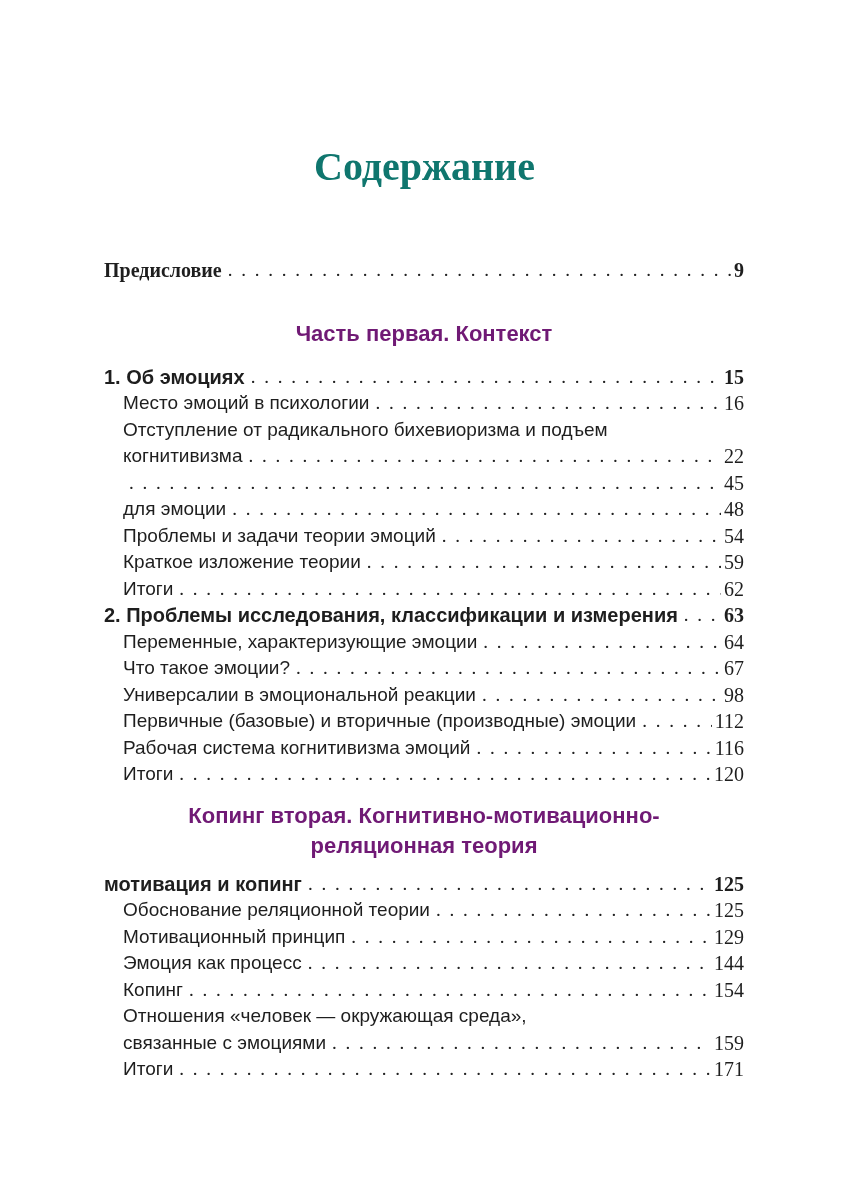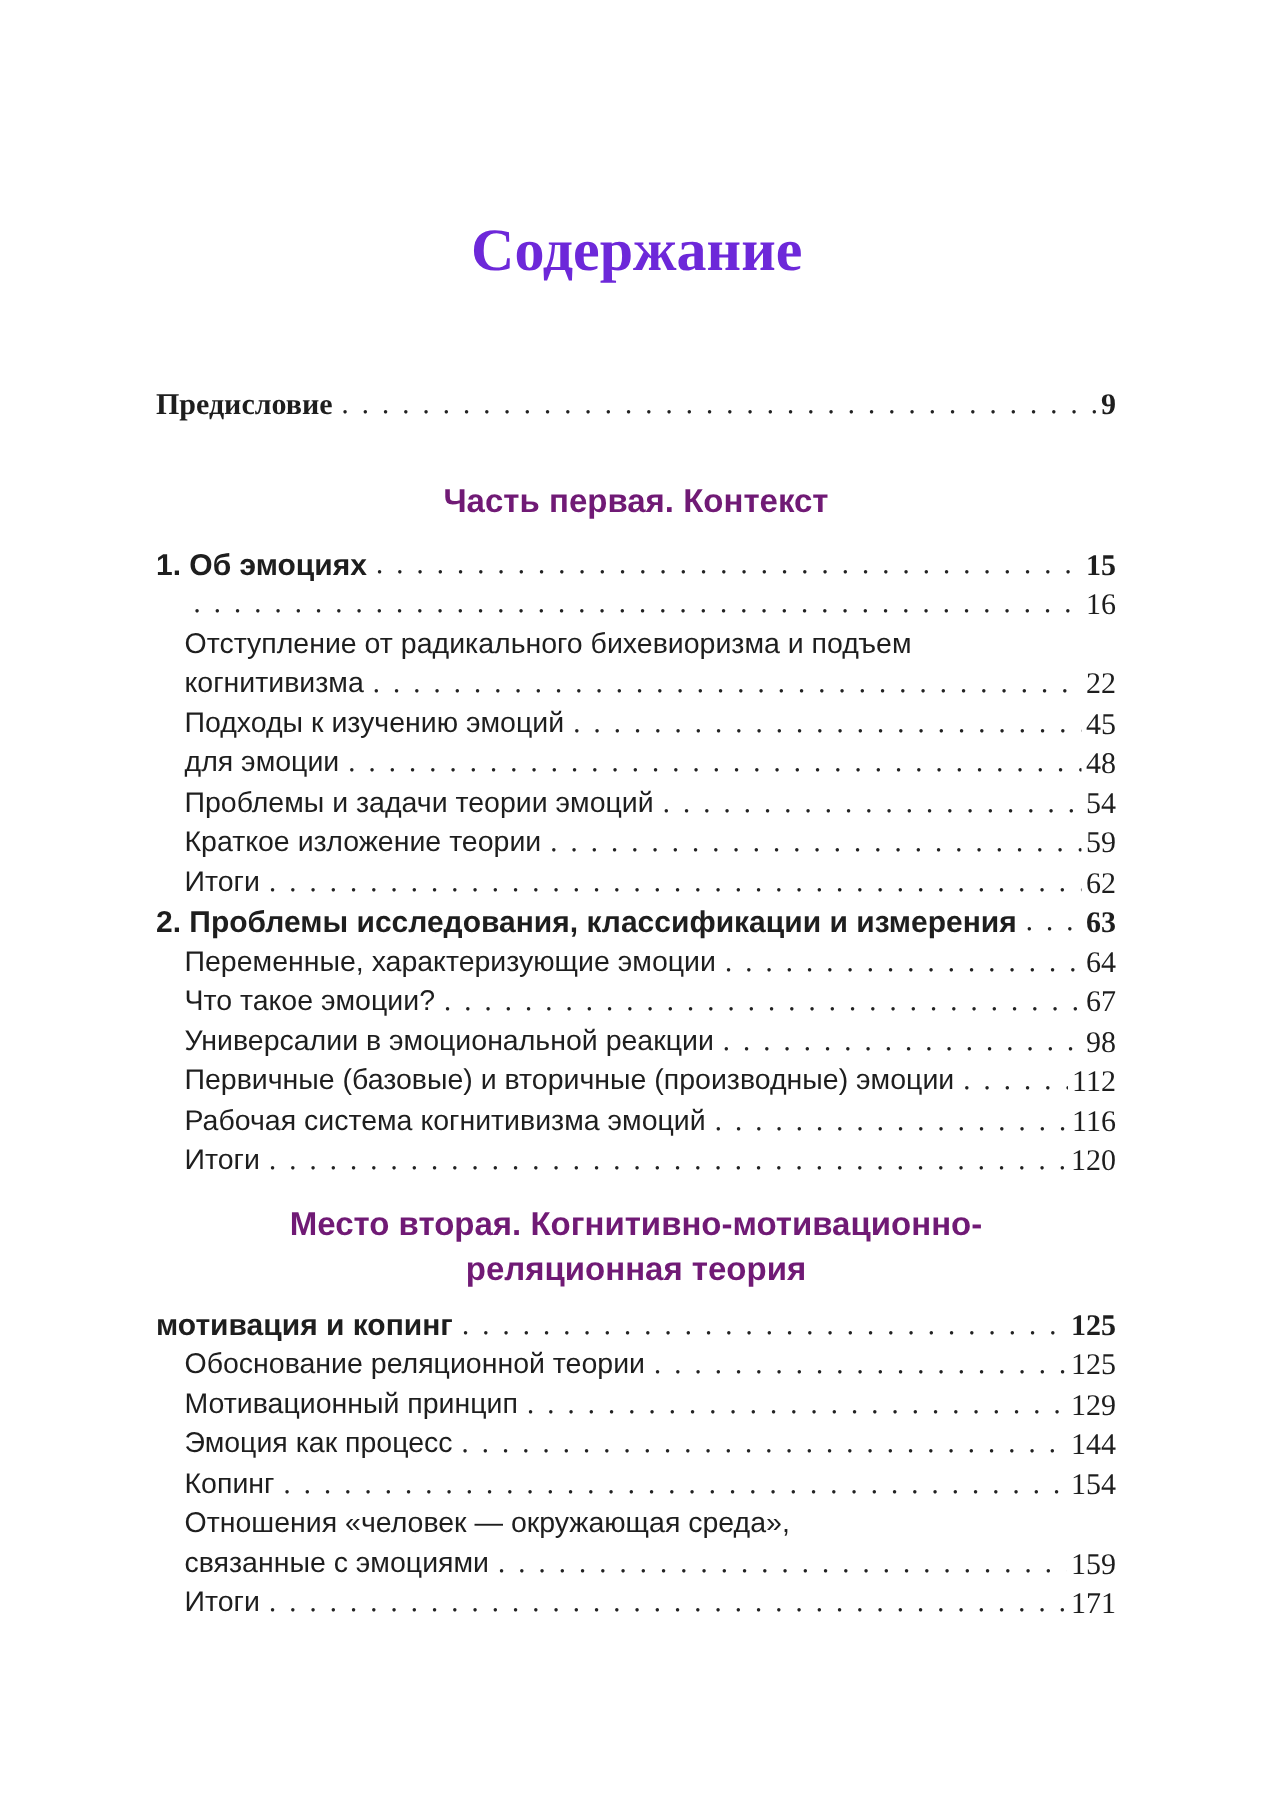"Содержание" .title { color: #6d28d9 -> #0f766e }
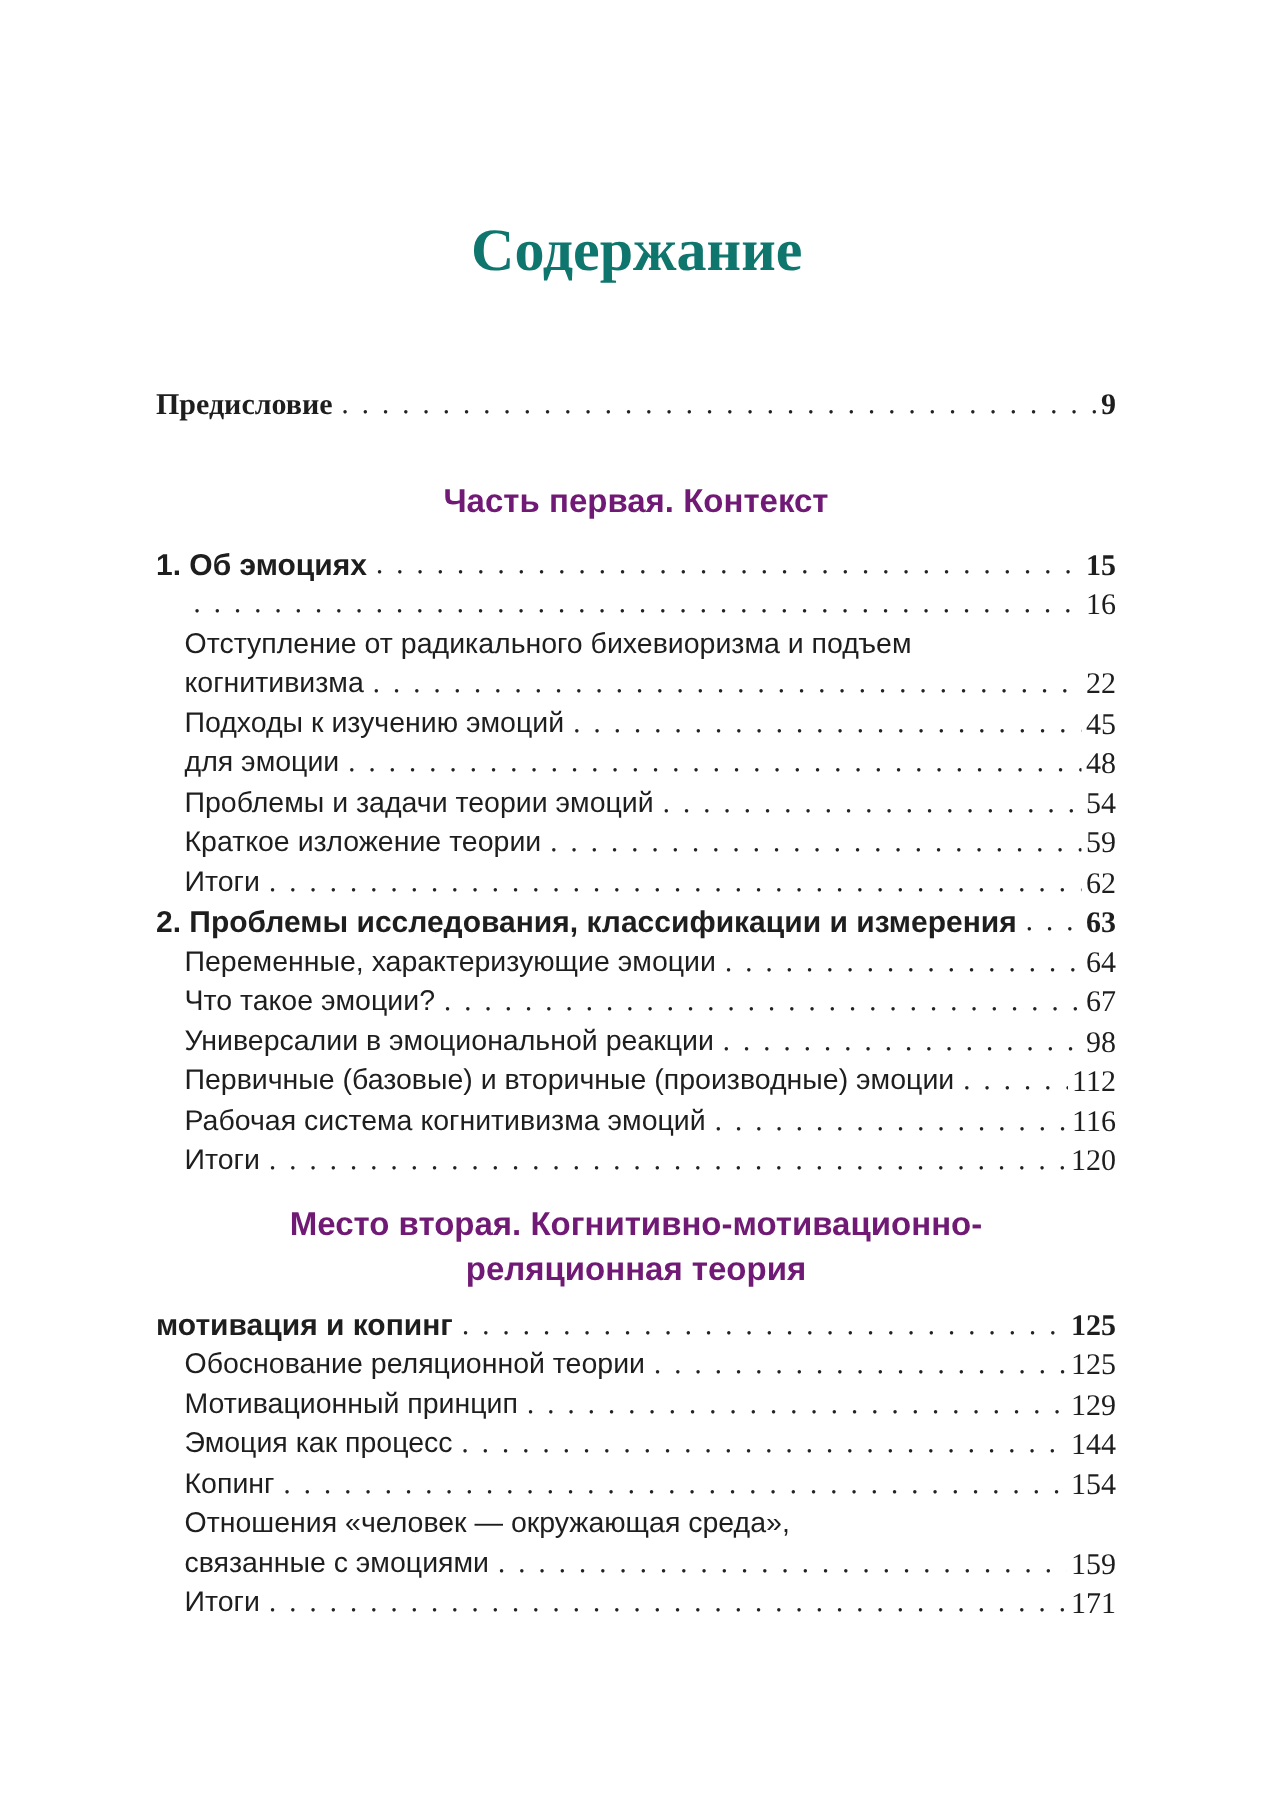"Место эмоций в психологии" span.t { html: none -> <span>Место эмоций в психологии</span> }
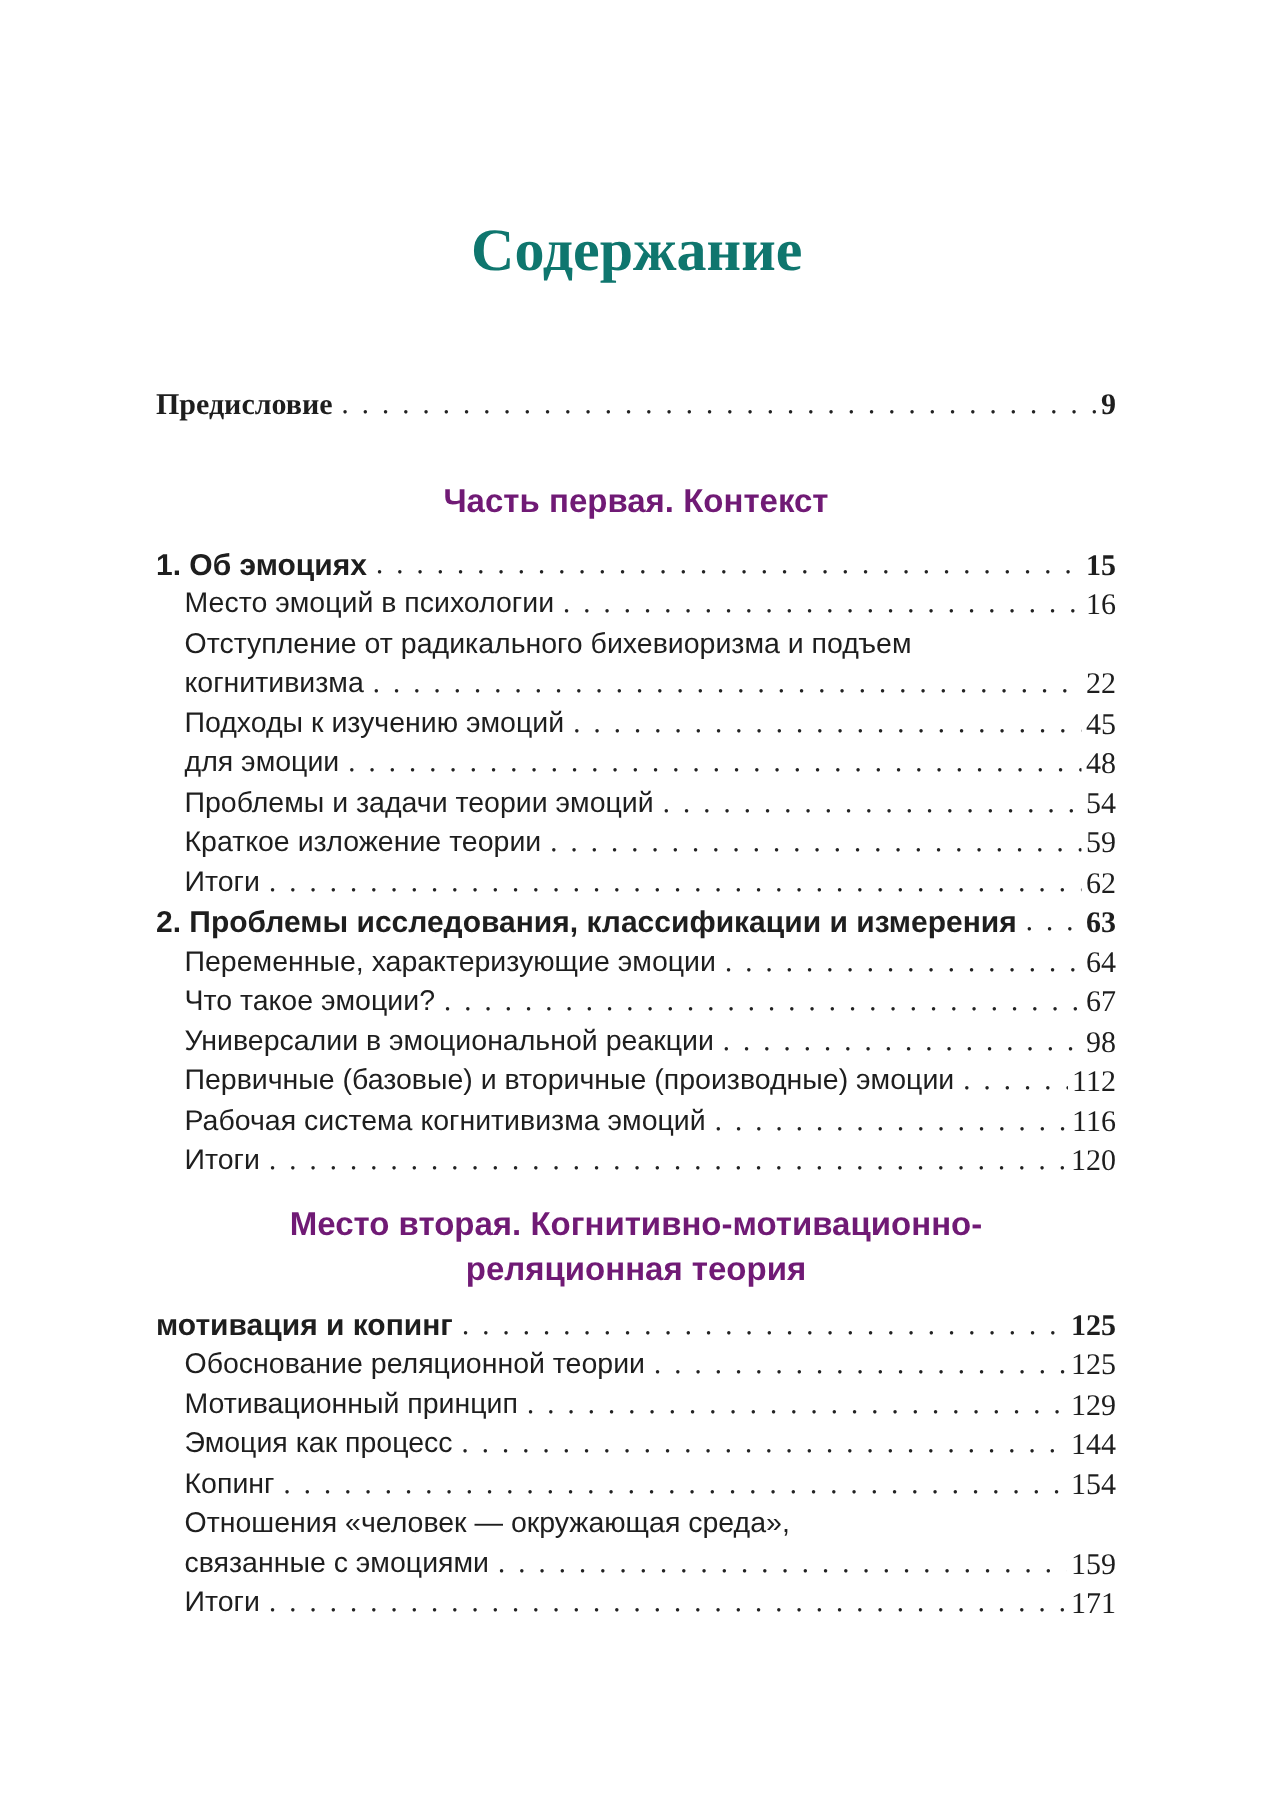"Подходы к изучению эмоций" span.t { html: <span>Подходы к изучению эмоций</span> -> none }
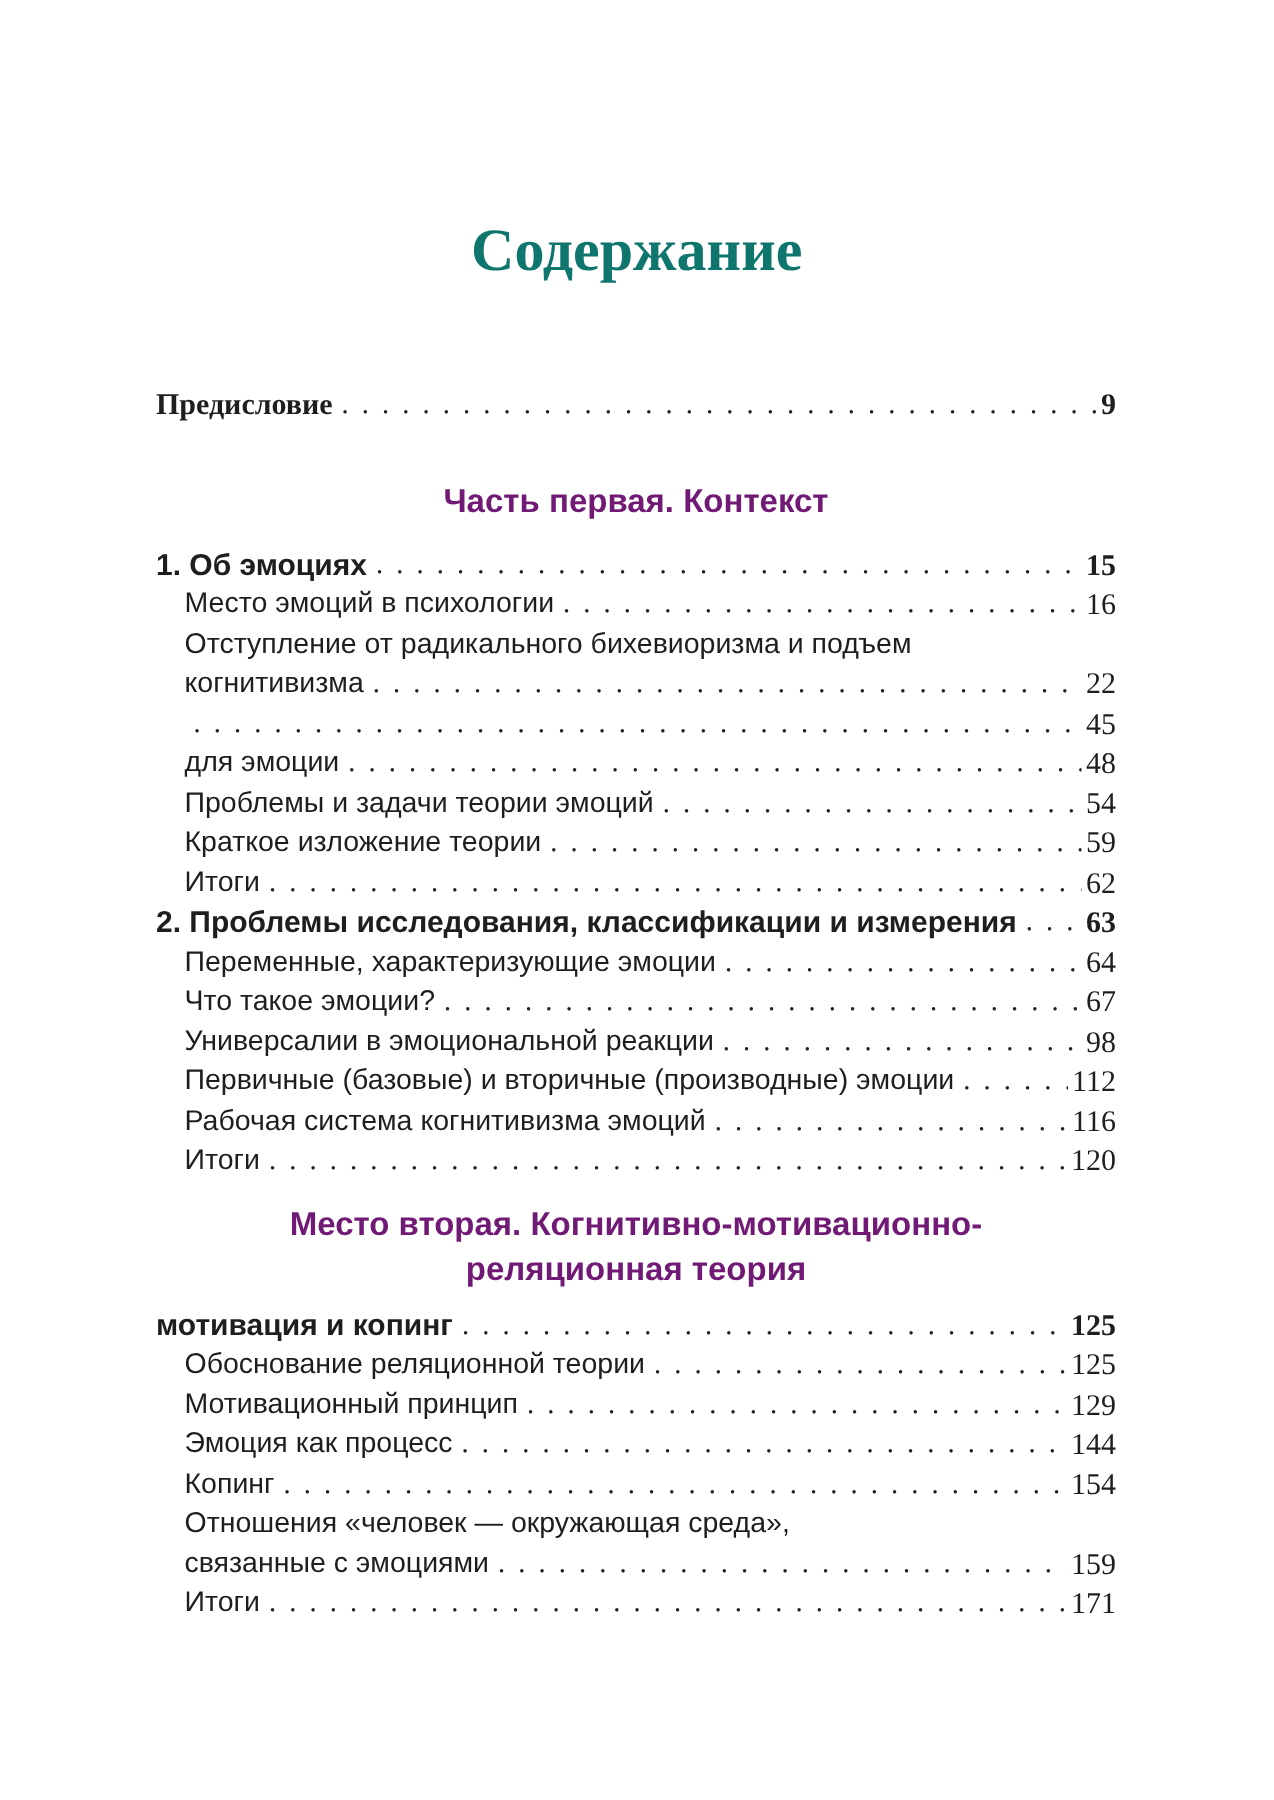"Место вторая. Когнитивно-мотивационно-" div { text: Место -> Копинг }
